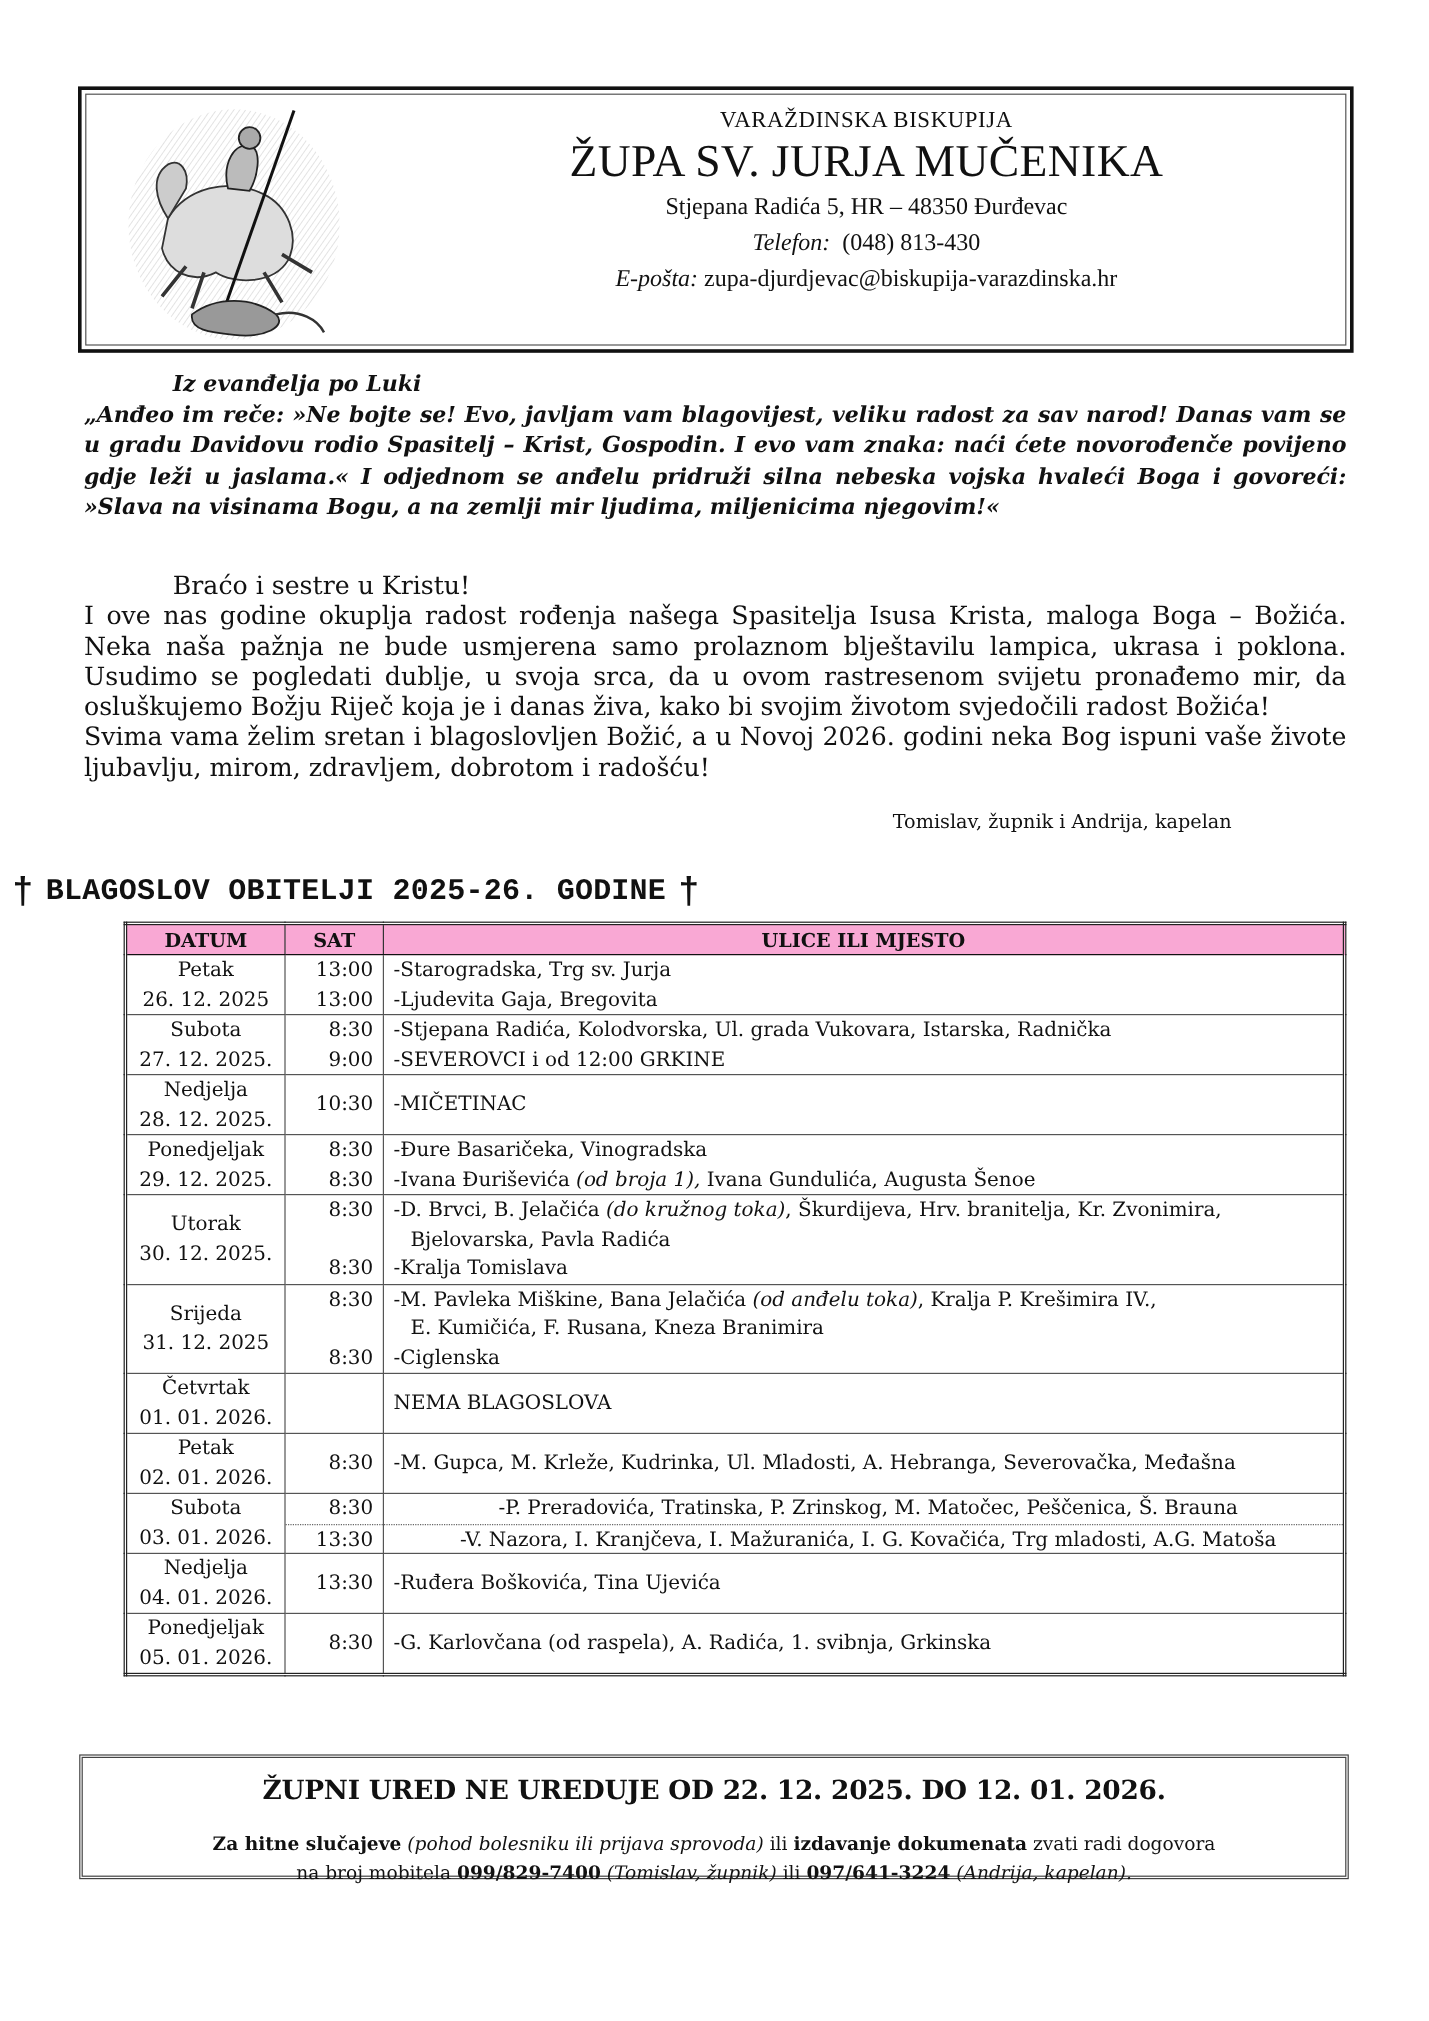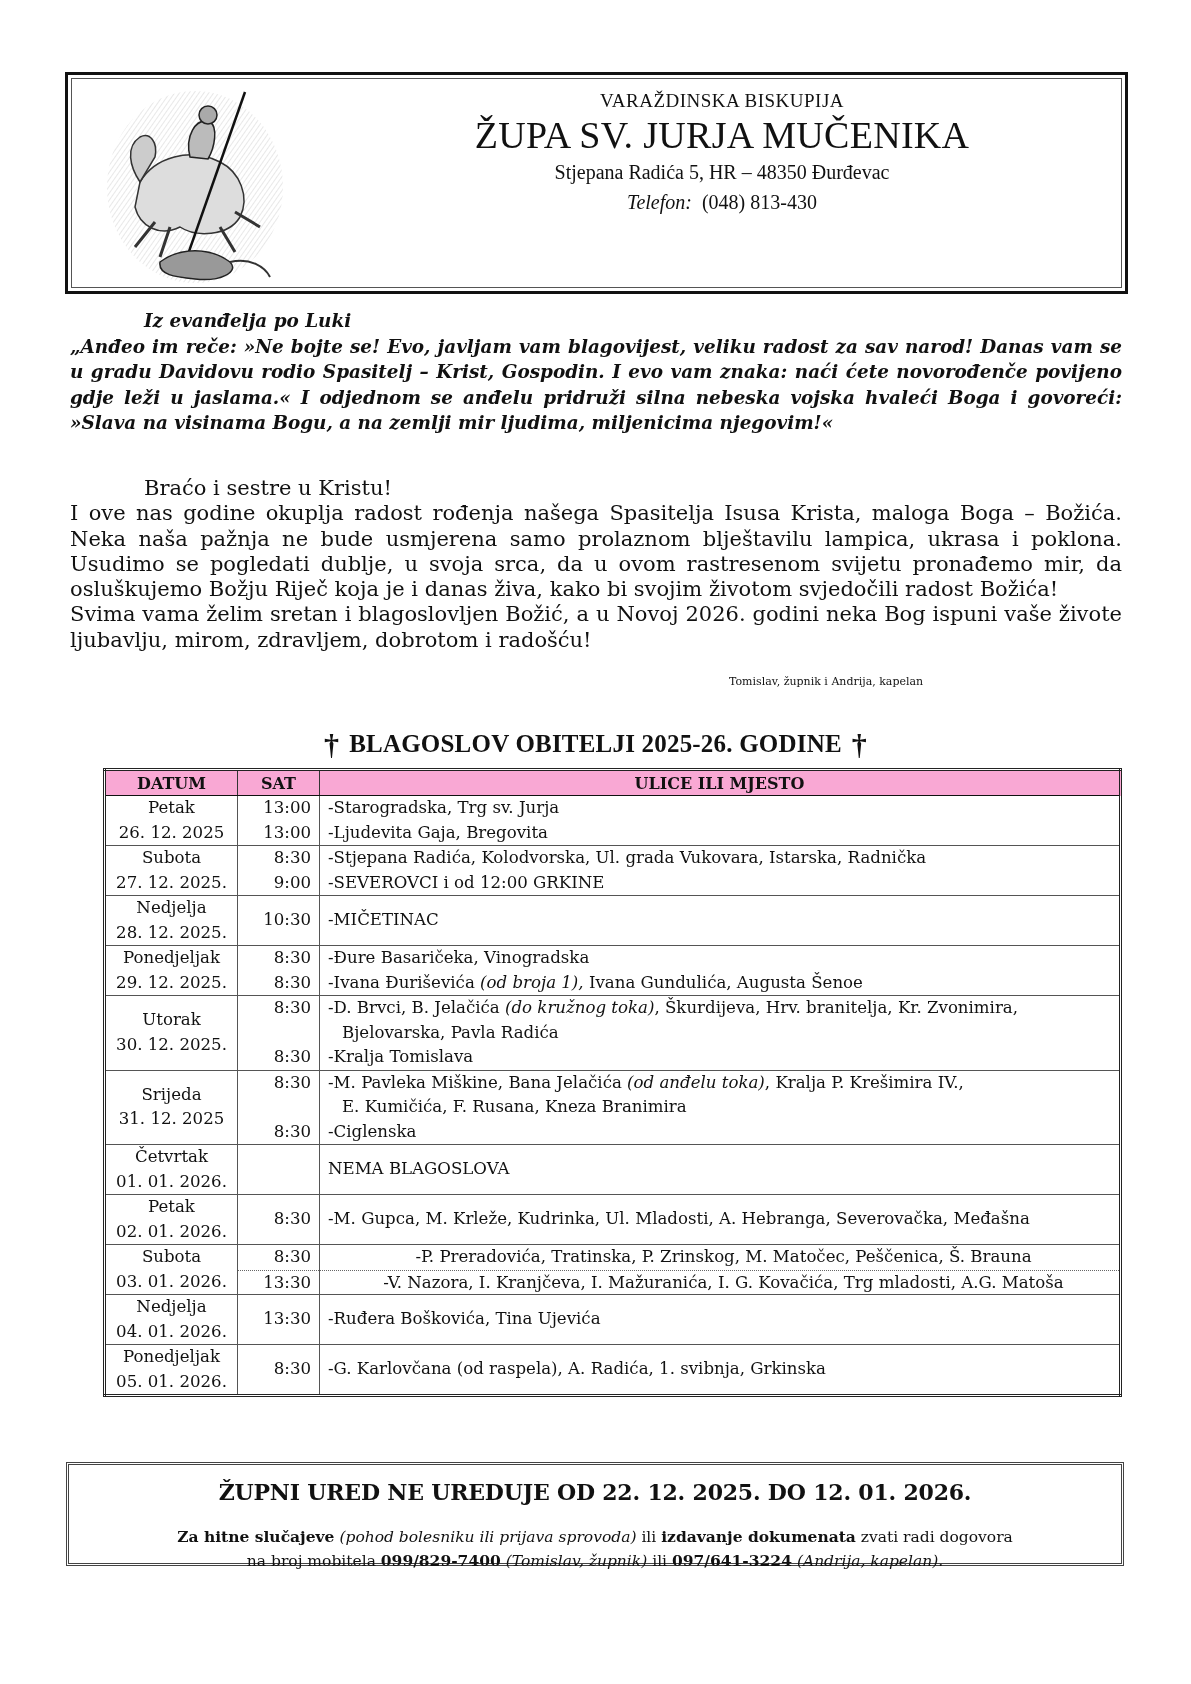"E-pošta:" div.contact { html: none -> <div> <i>E-pošta:</i> <span>zupa-djurdjevac@biskupija-varazdinska.hr</span> </div> }
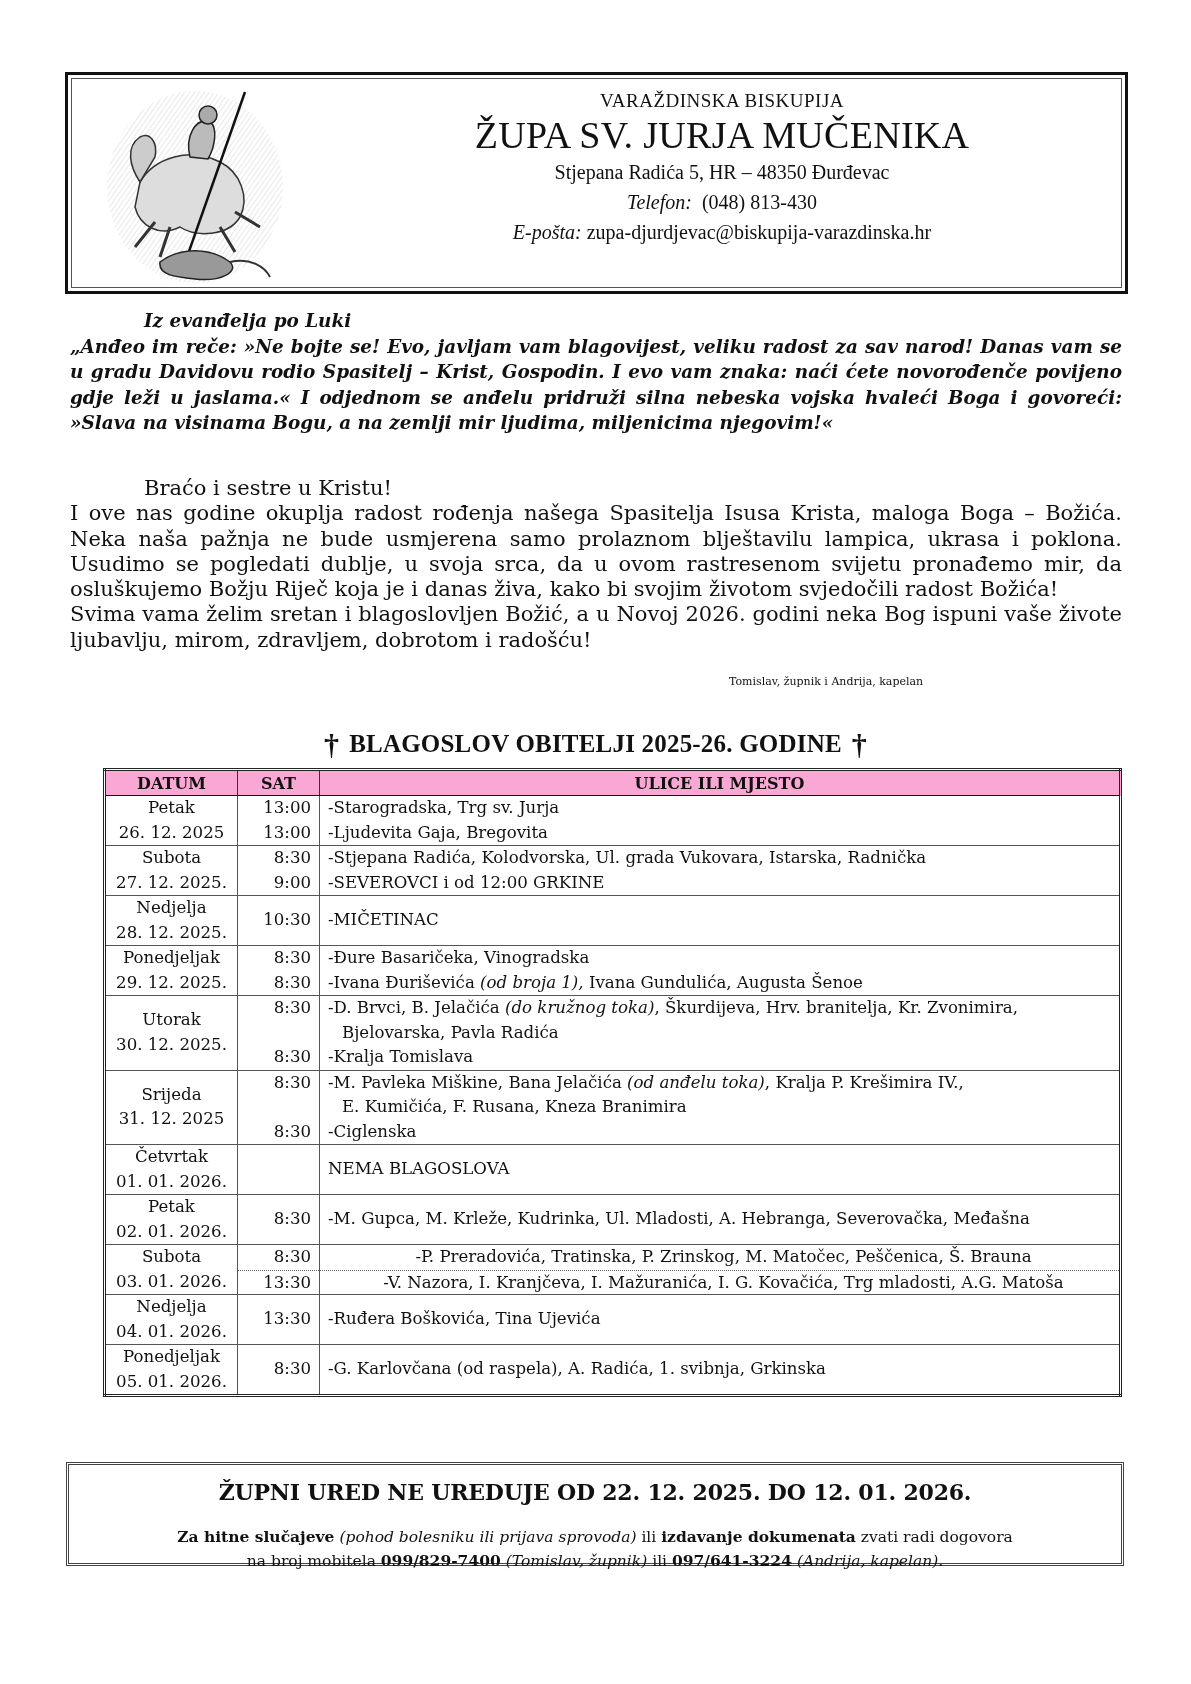"Tomislav, župnik i Andrija, kapelan" .signature { font-size: 11px -> 16px; left: 729px -> 744px }
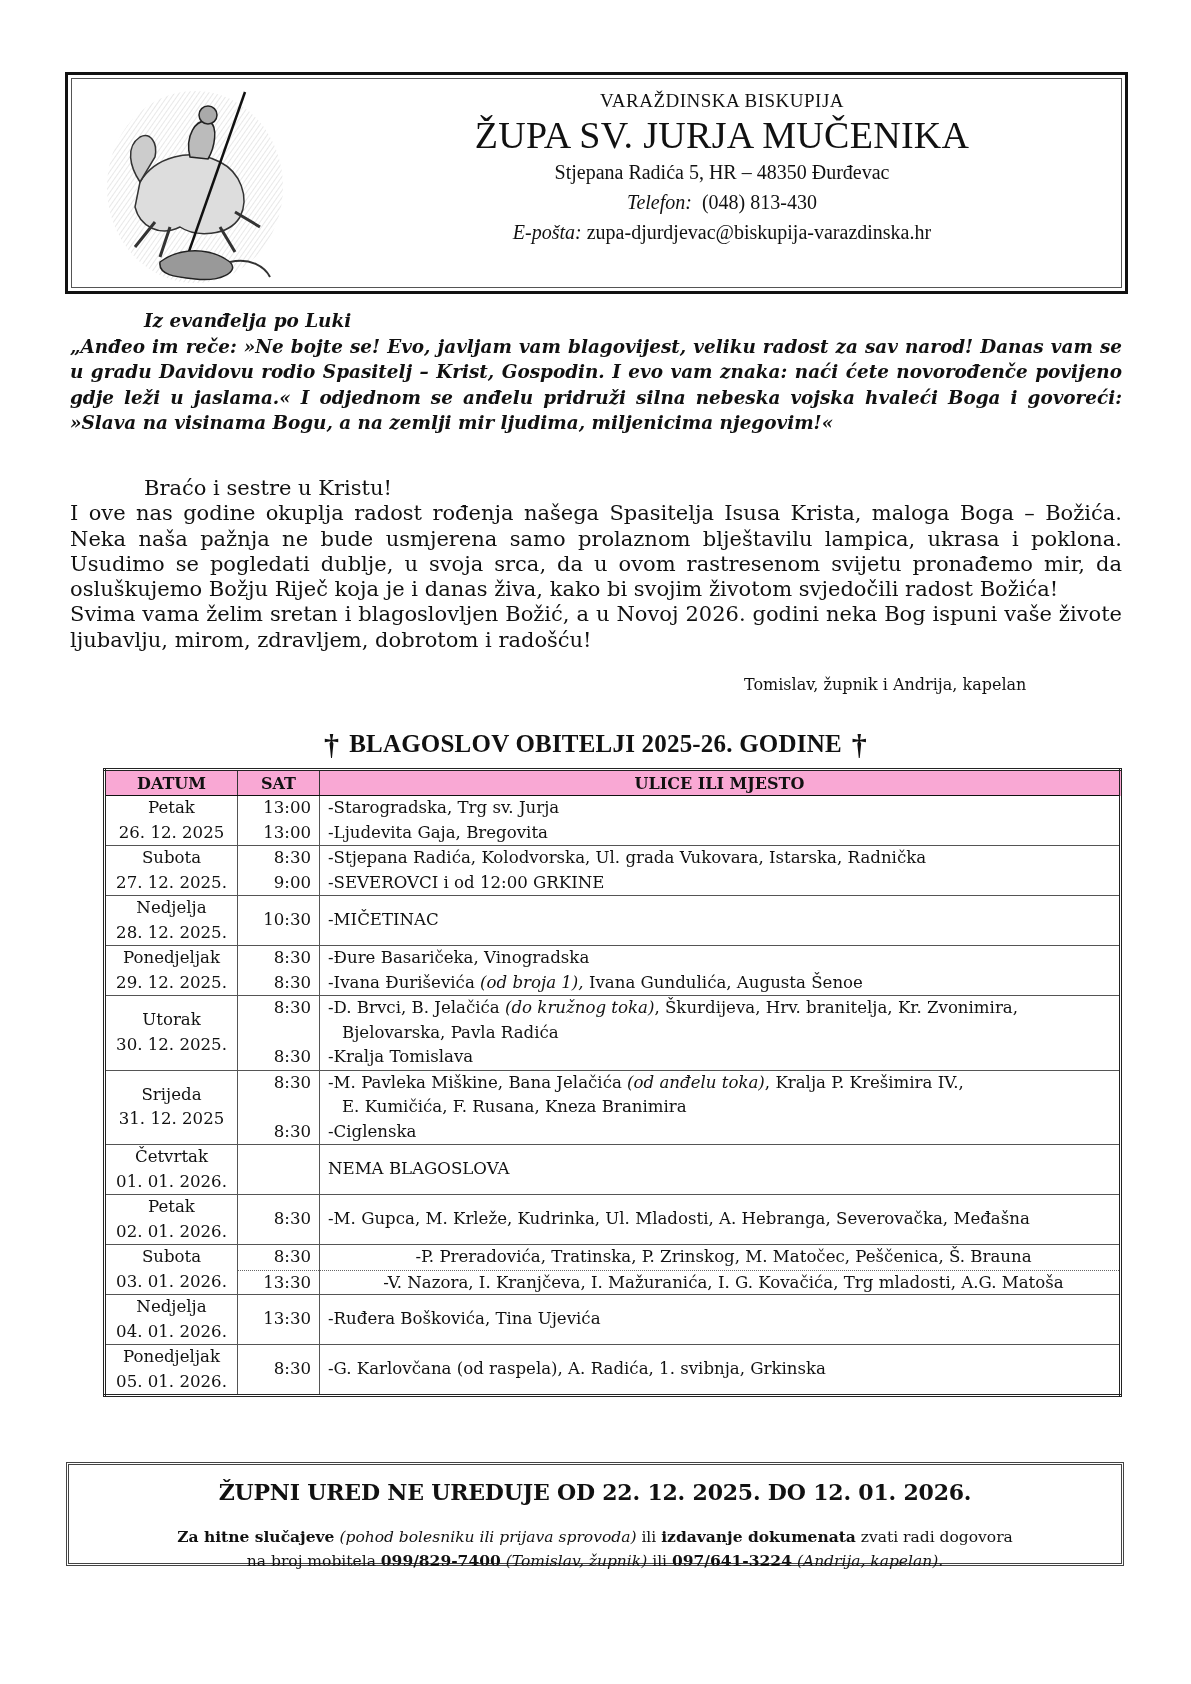"† BLAGOSLOV OBITELJI 2025-26. GODINE" .blessing-title { font-family: Liberation Serif, serif -> Liberation Mono, monospace; text-align: center -> none }
